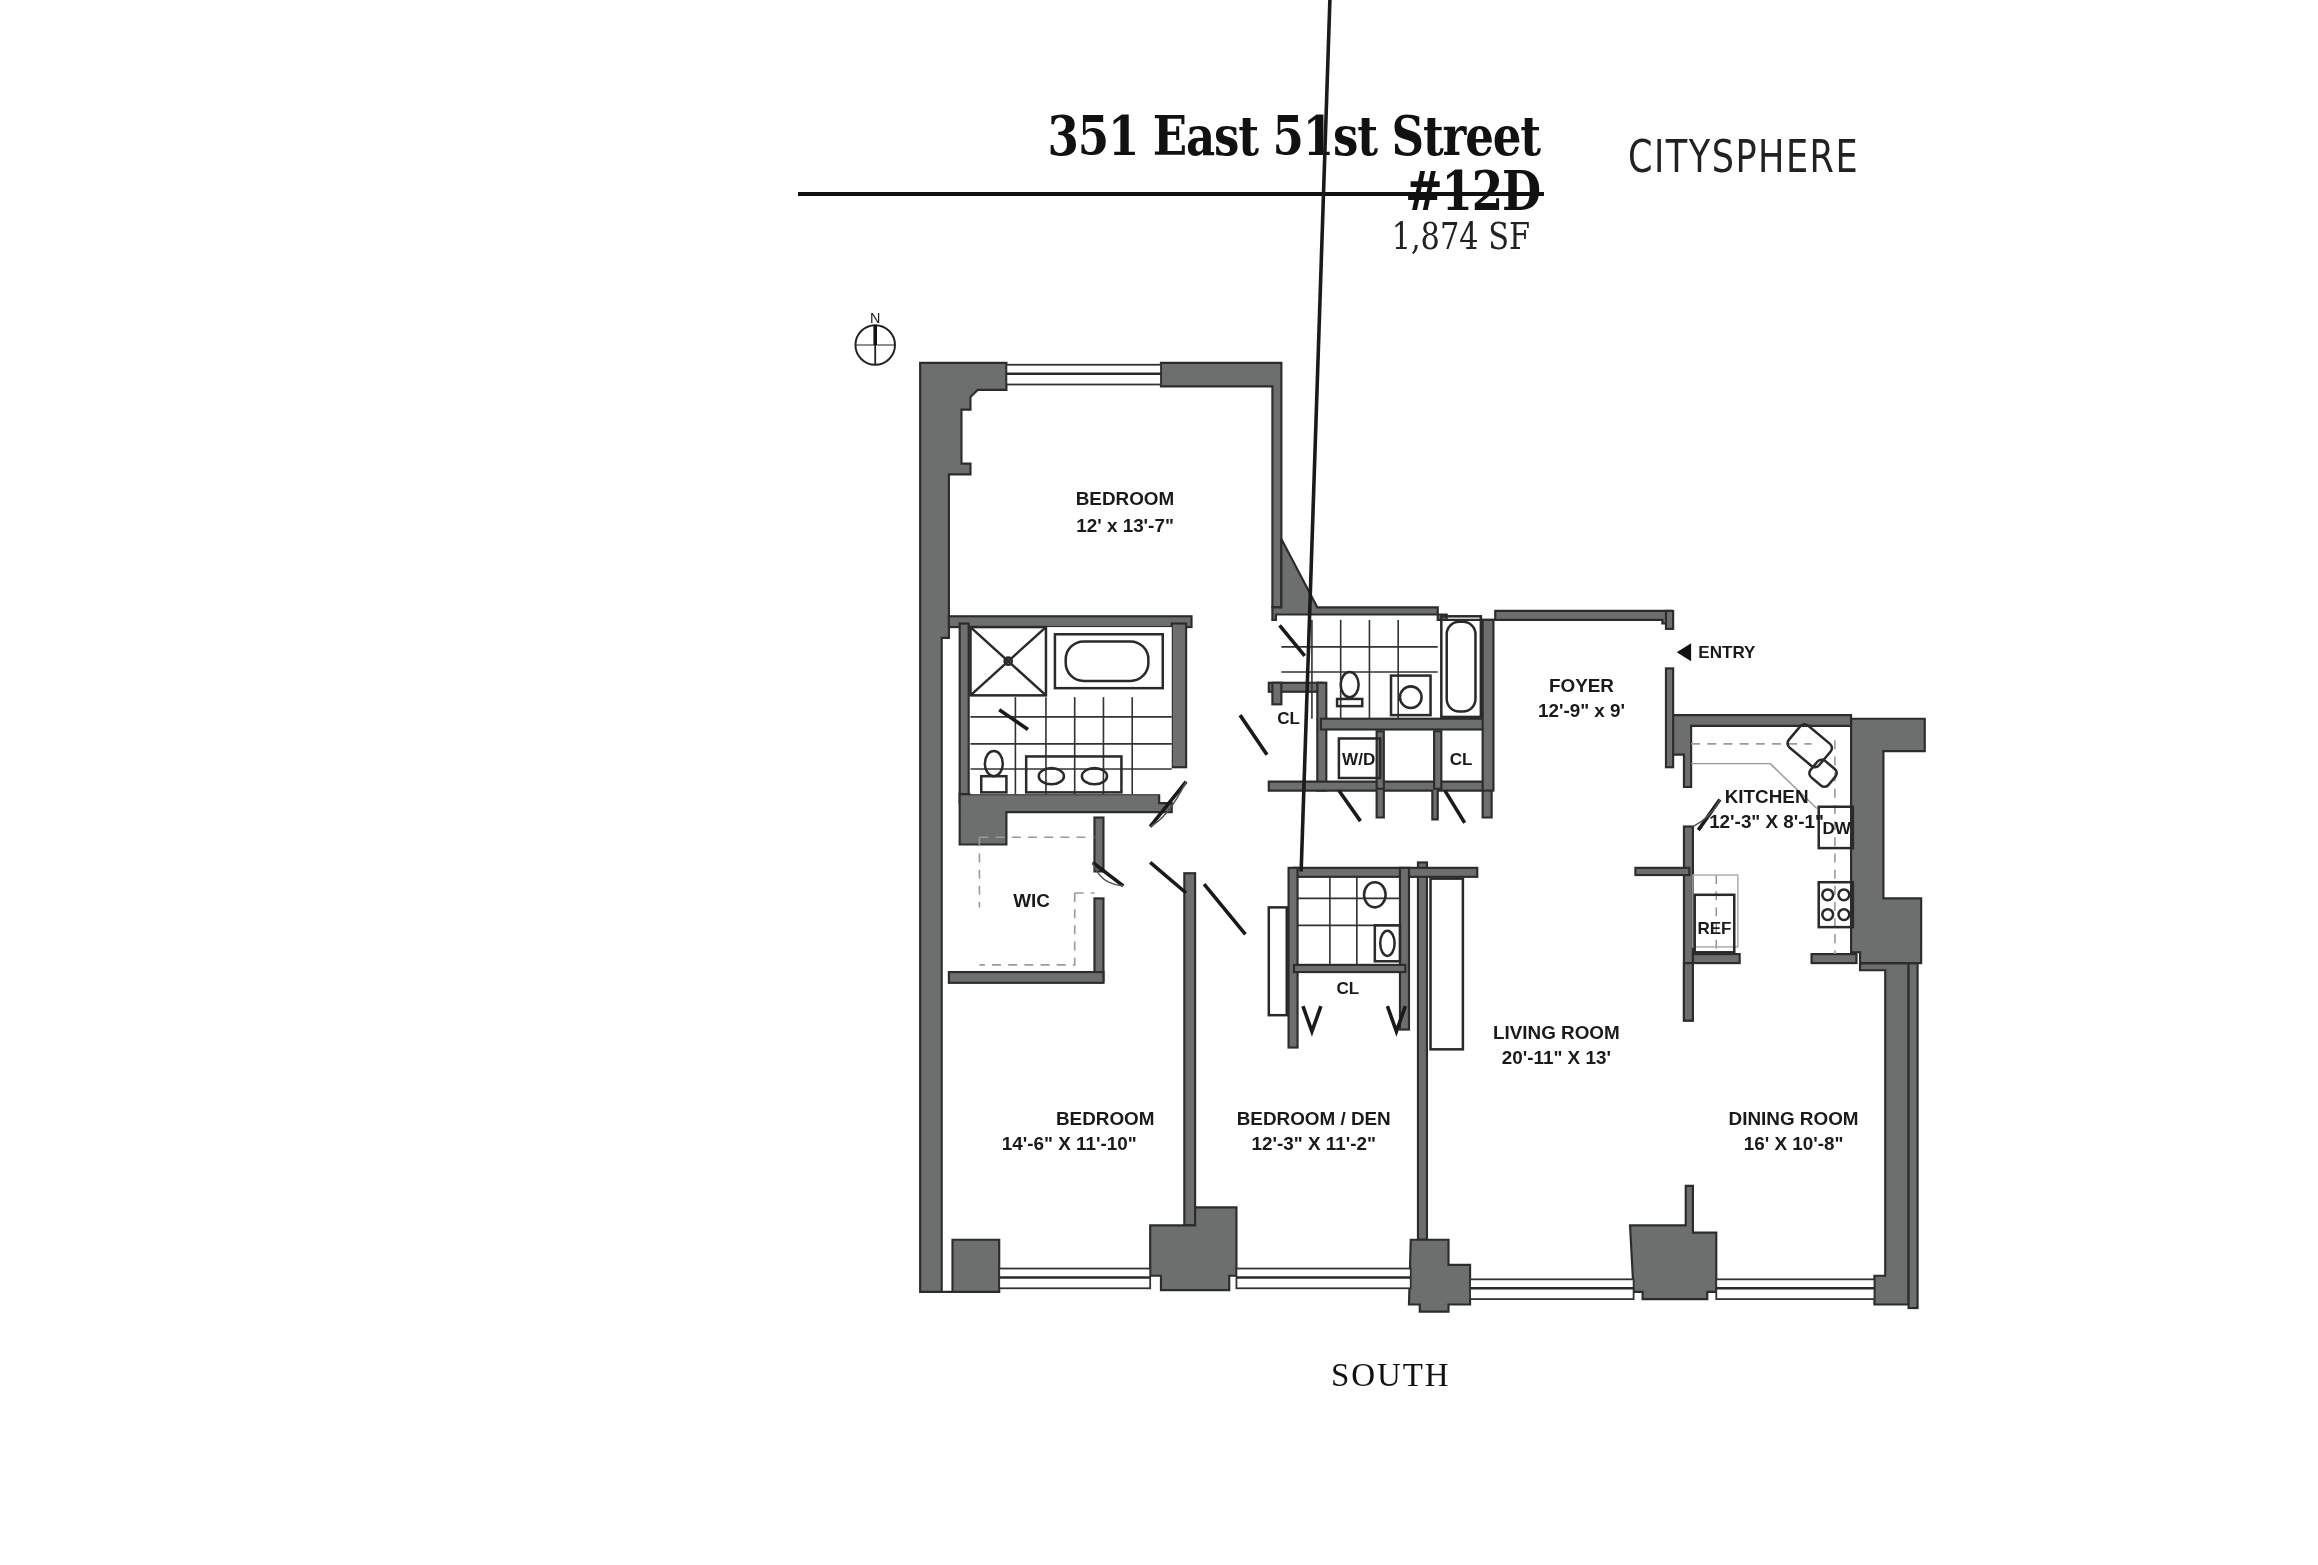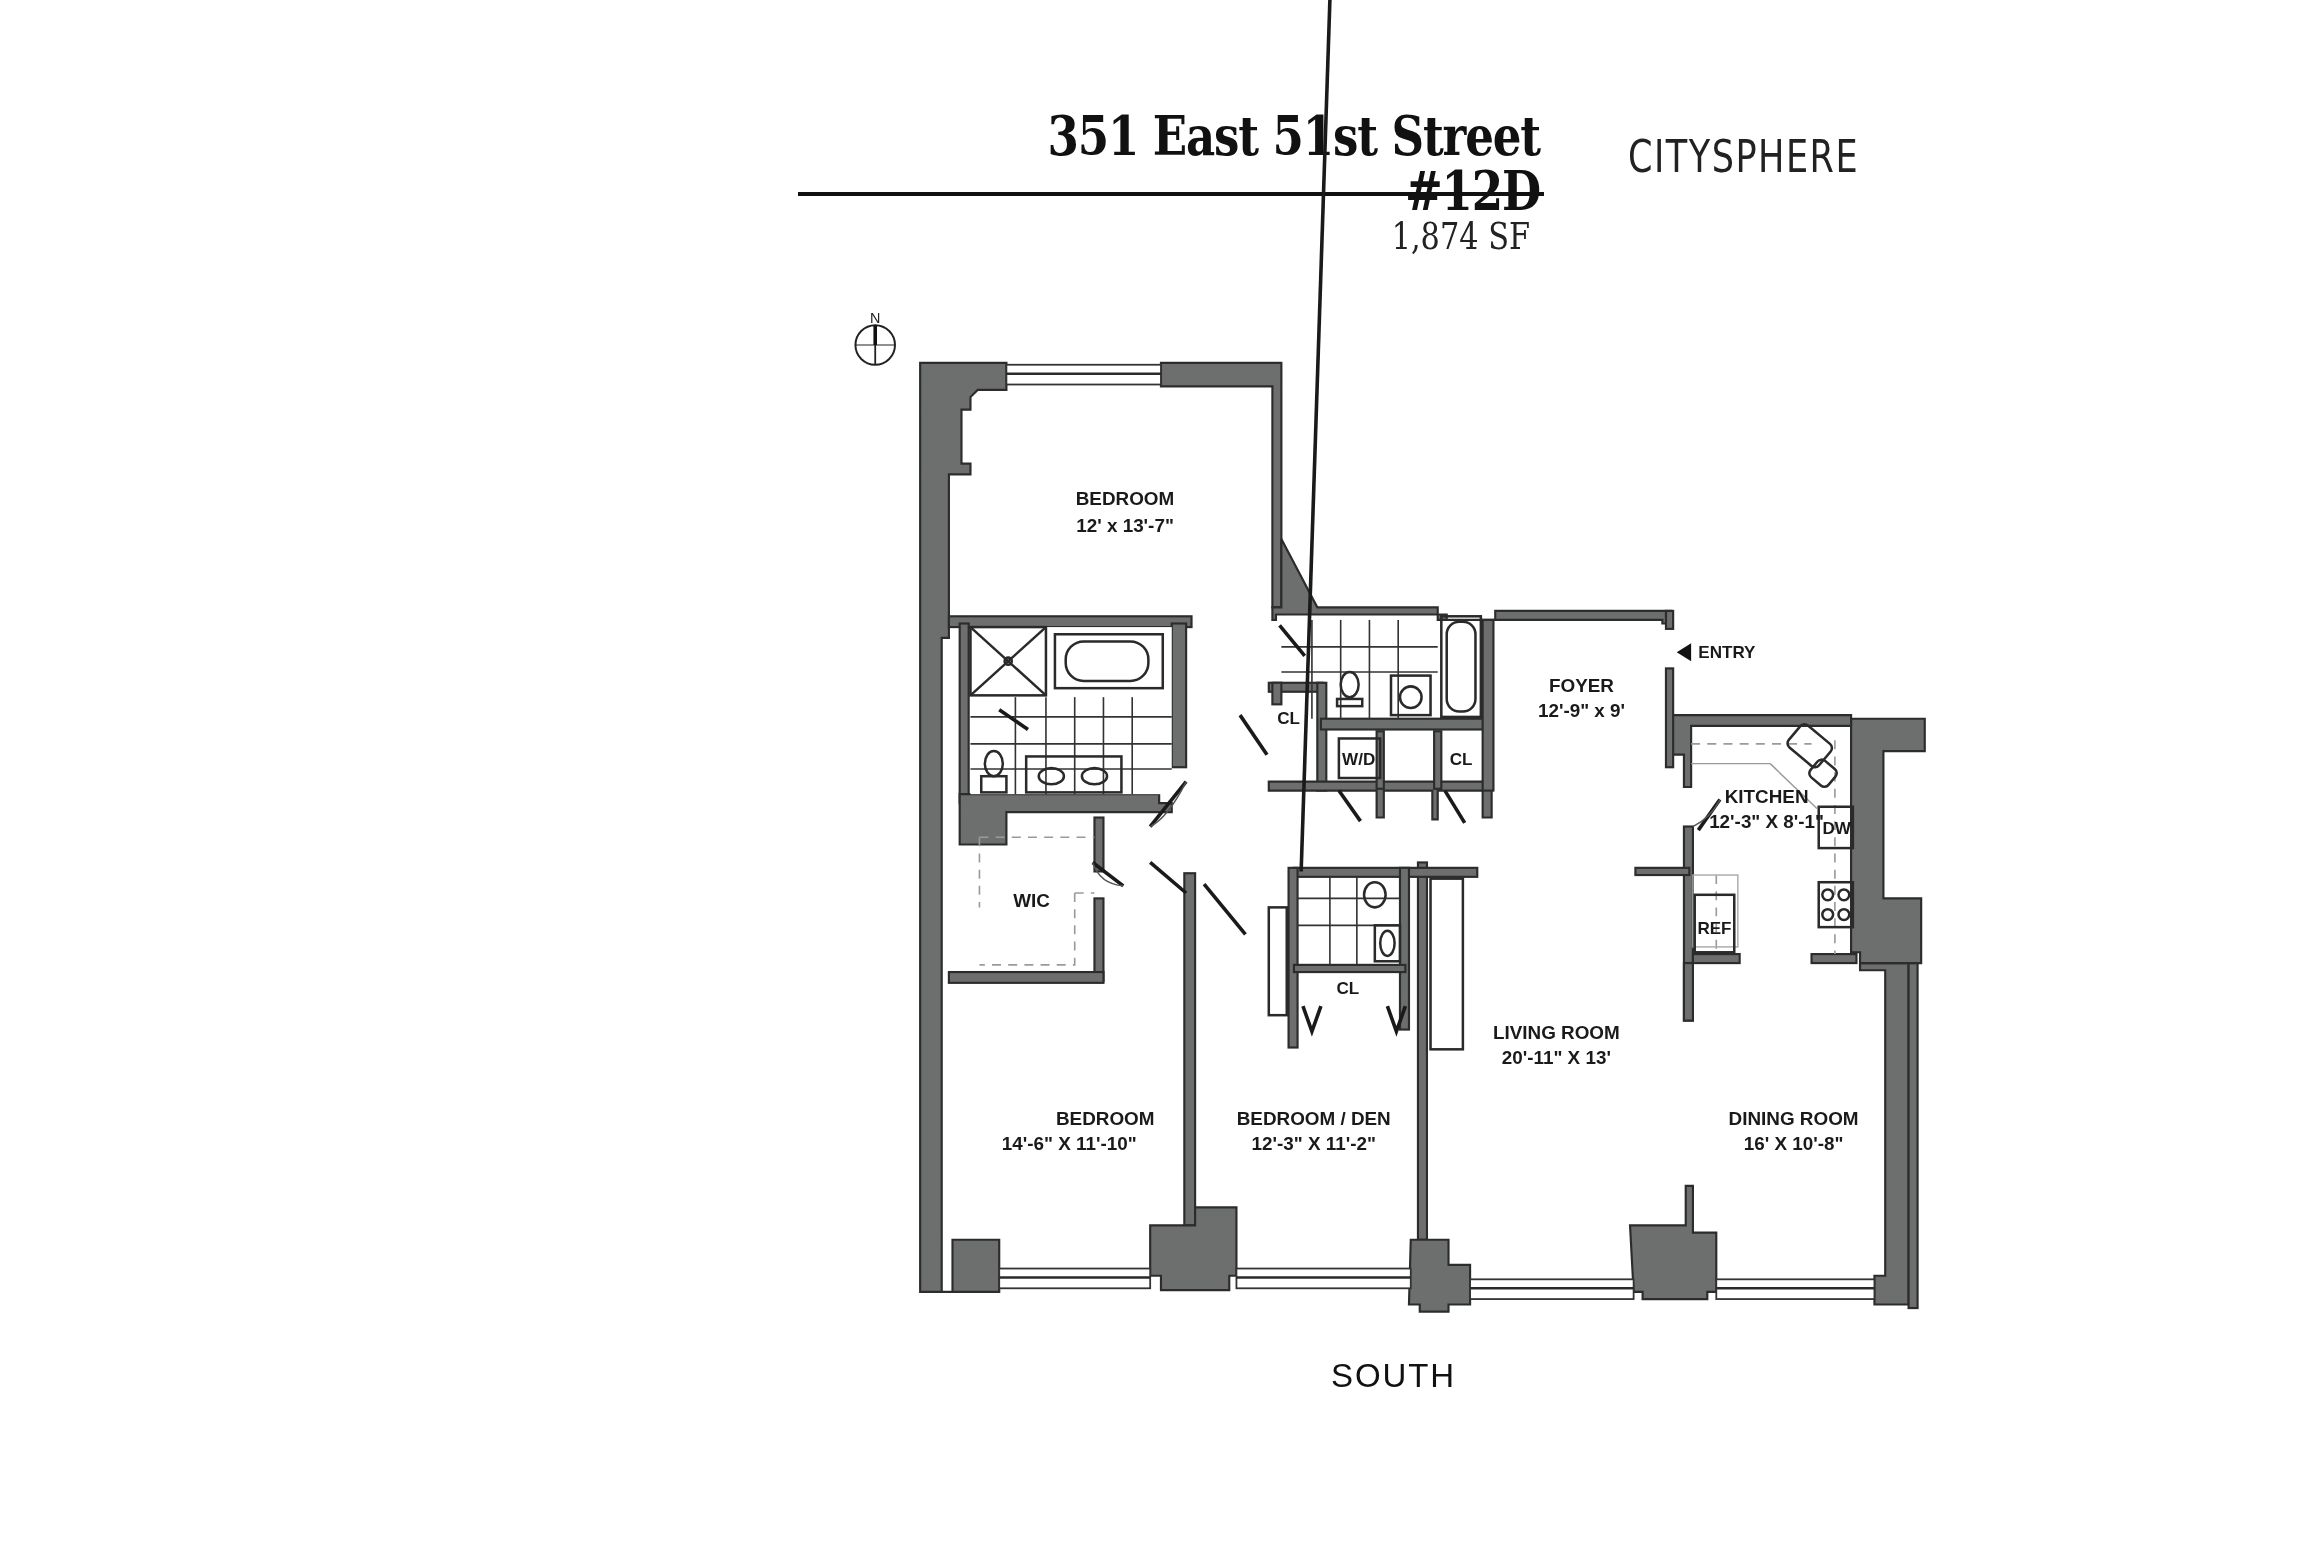"SOUTH" .south { font-family: Liberation Sans, sans-serif -> Liberation Serif, serif }
